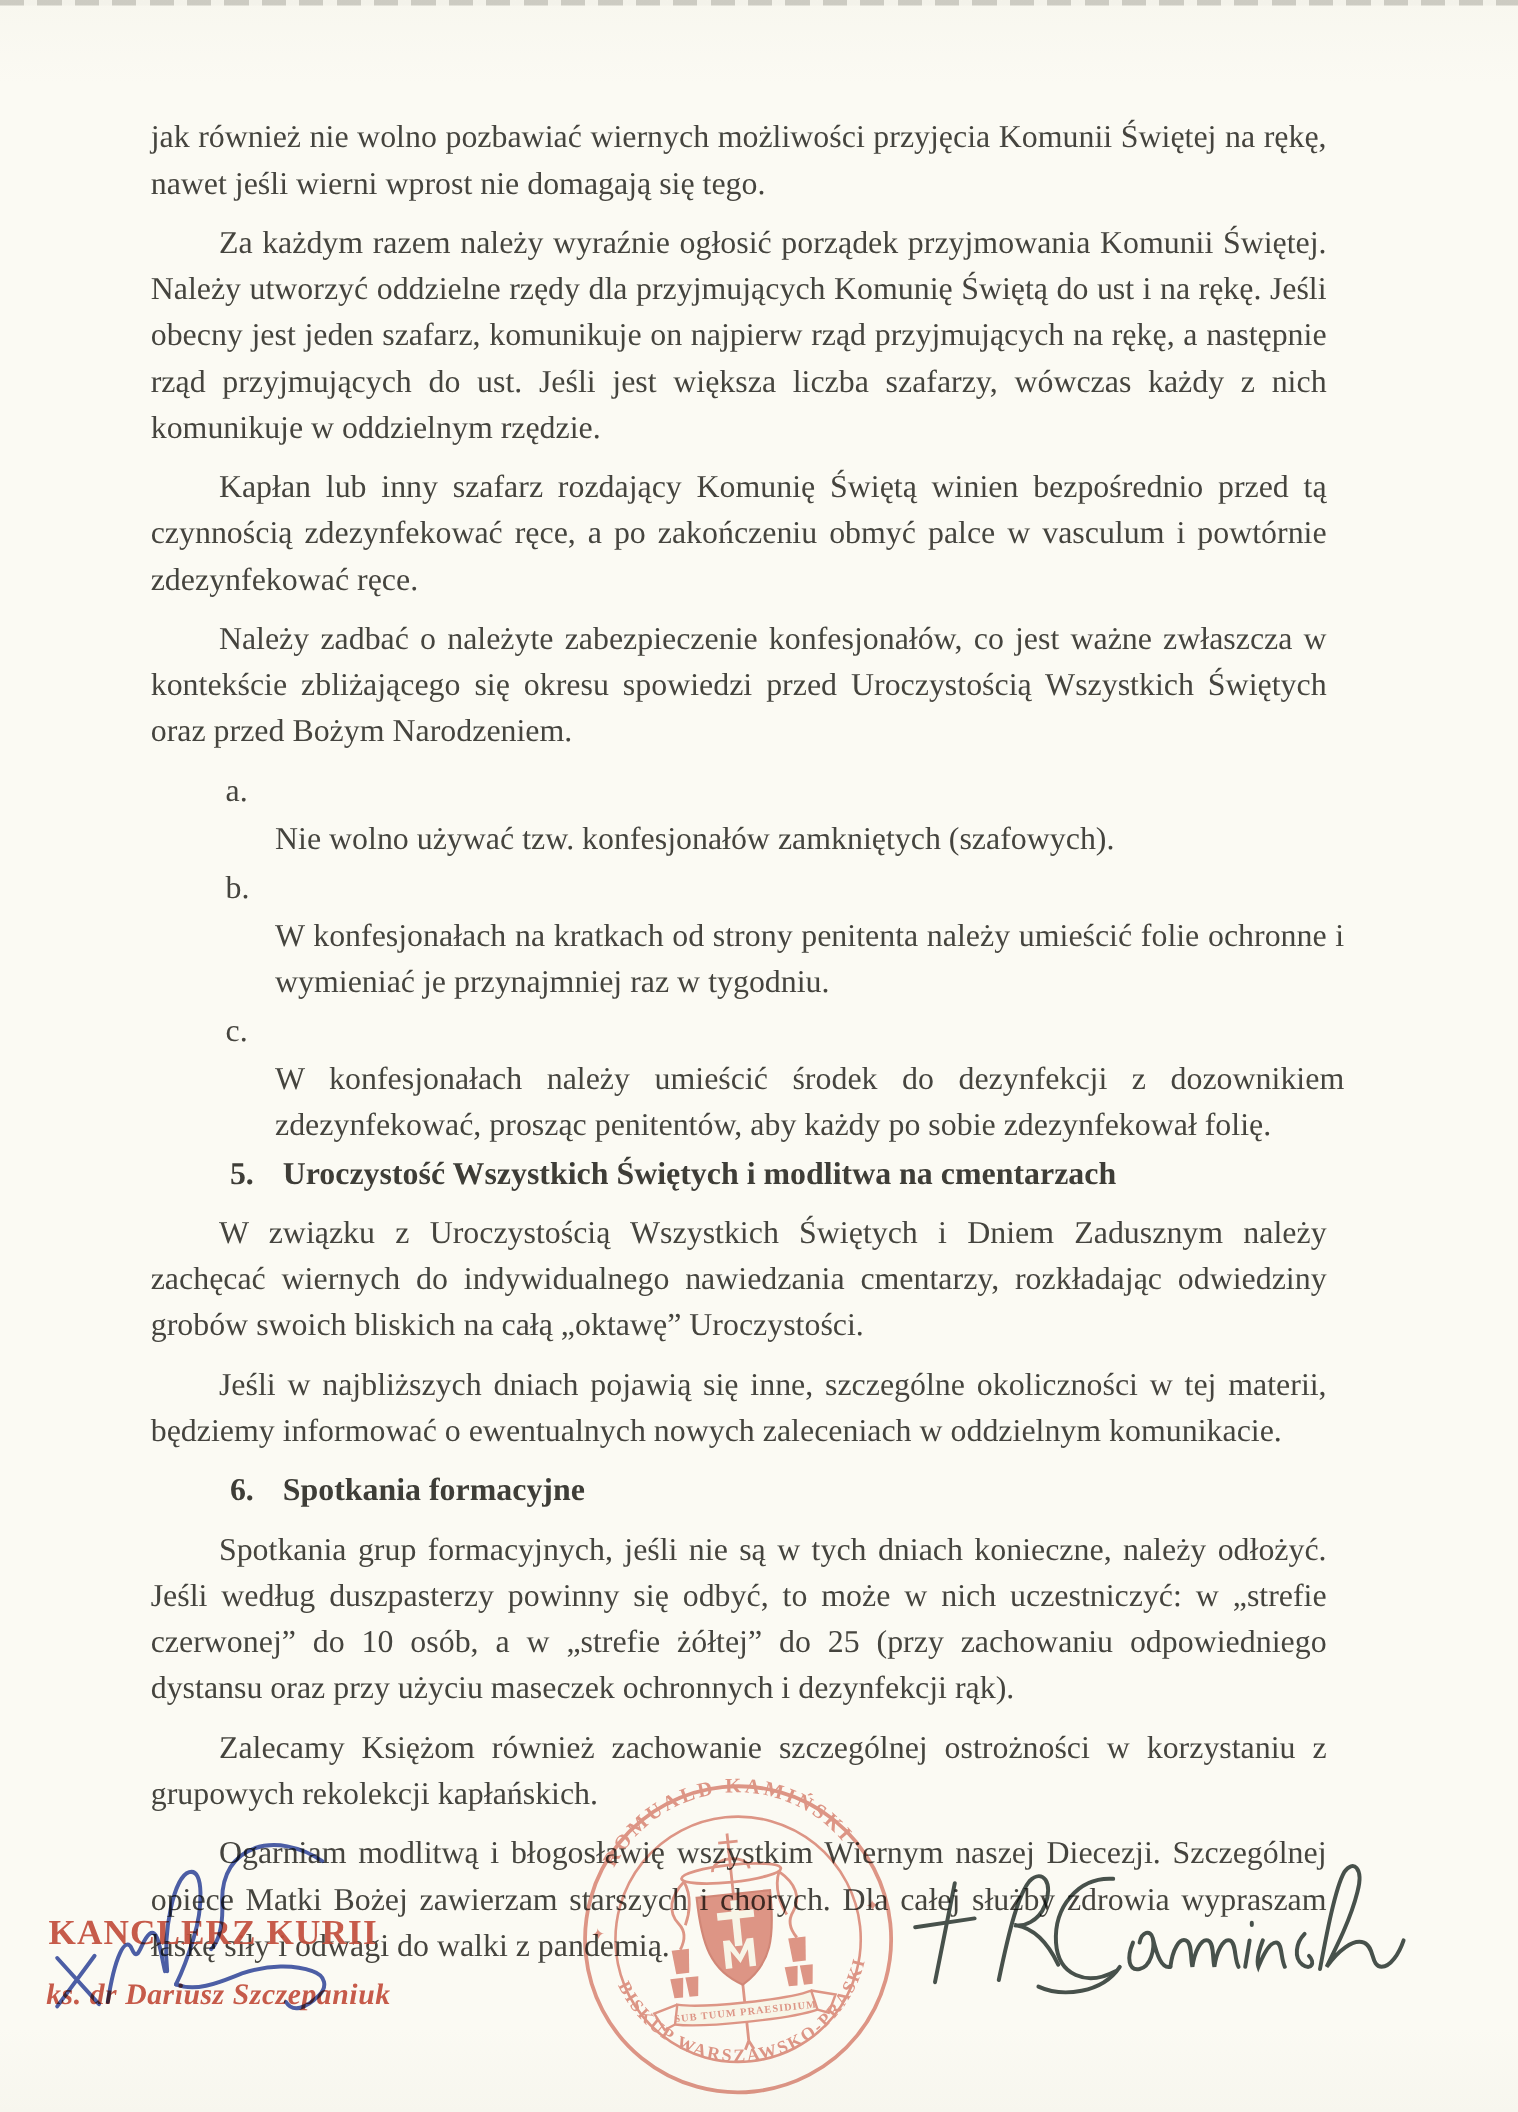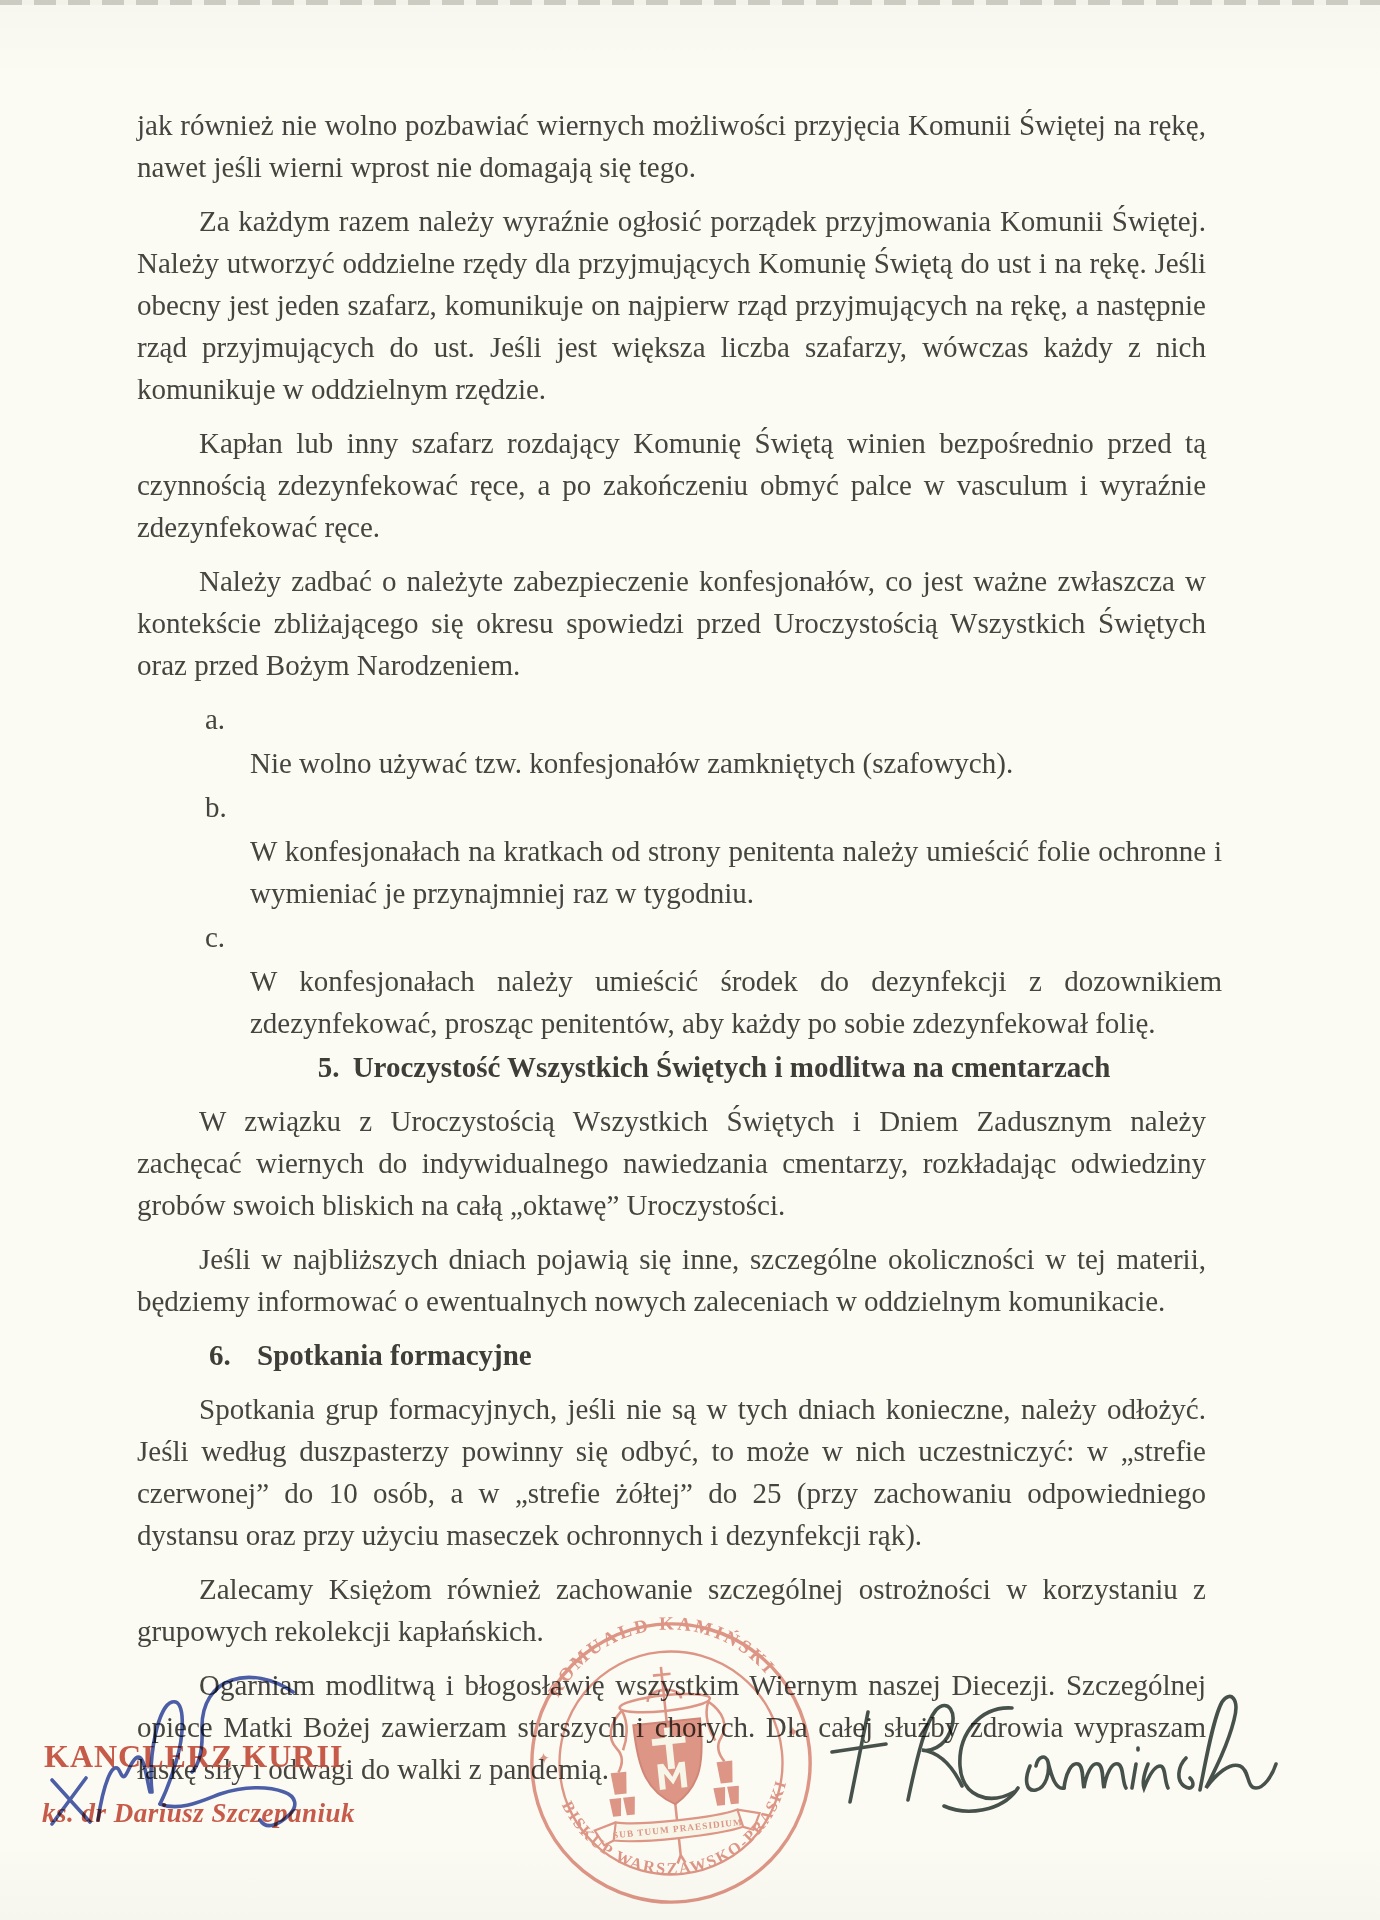"Kapłan lub inny szafarz rozdający" p.indent { text: wyraźnie -> powtórnie }
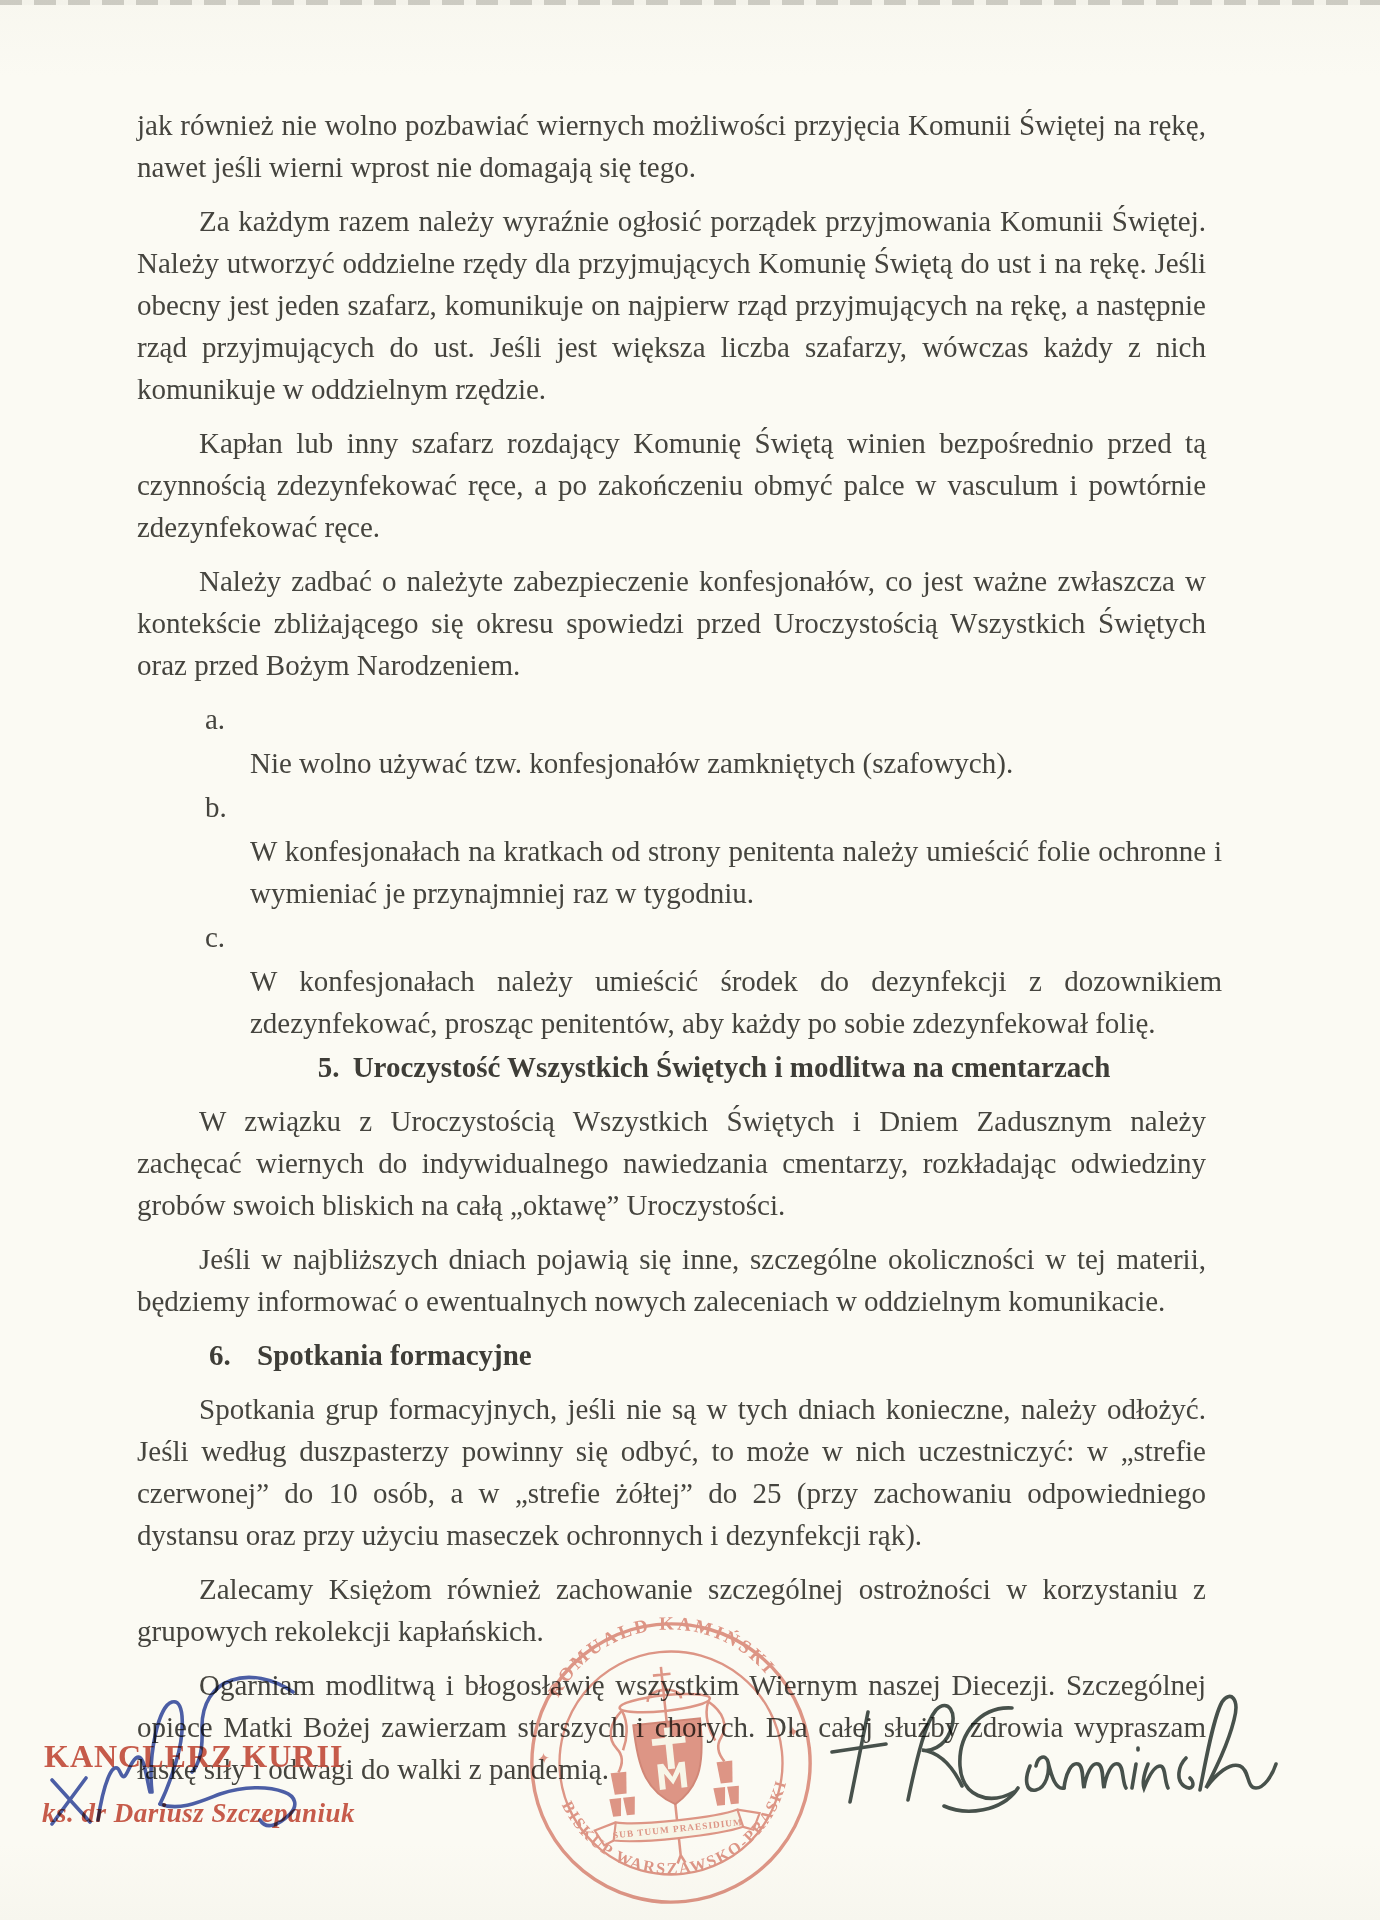"5. Uroczystość Wszystkich Świętych i" .sec5 { text-align: center -> none }
